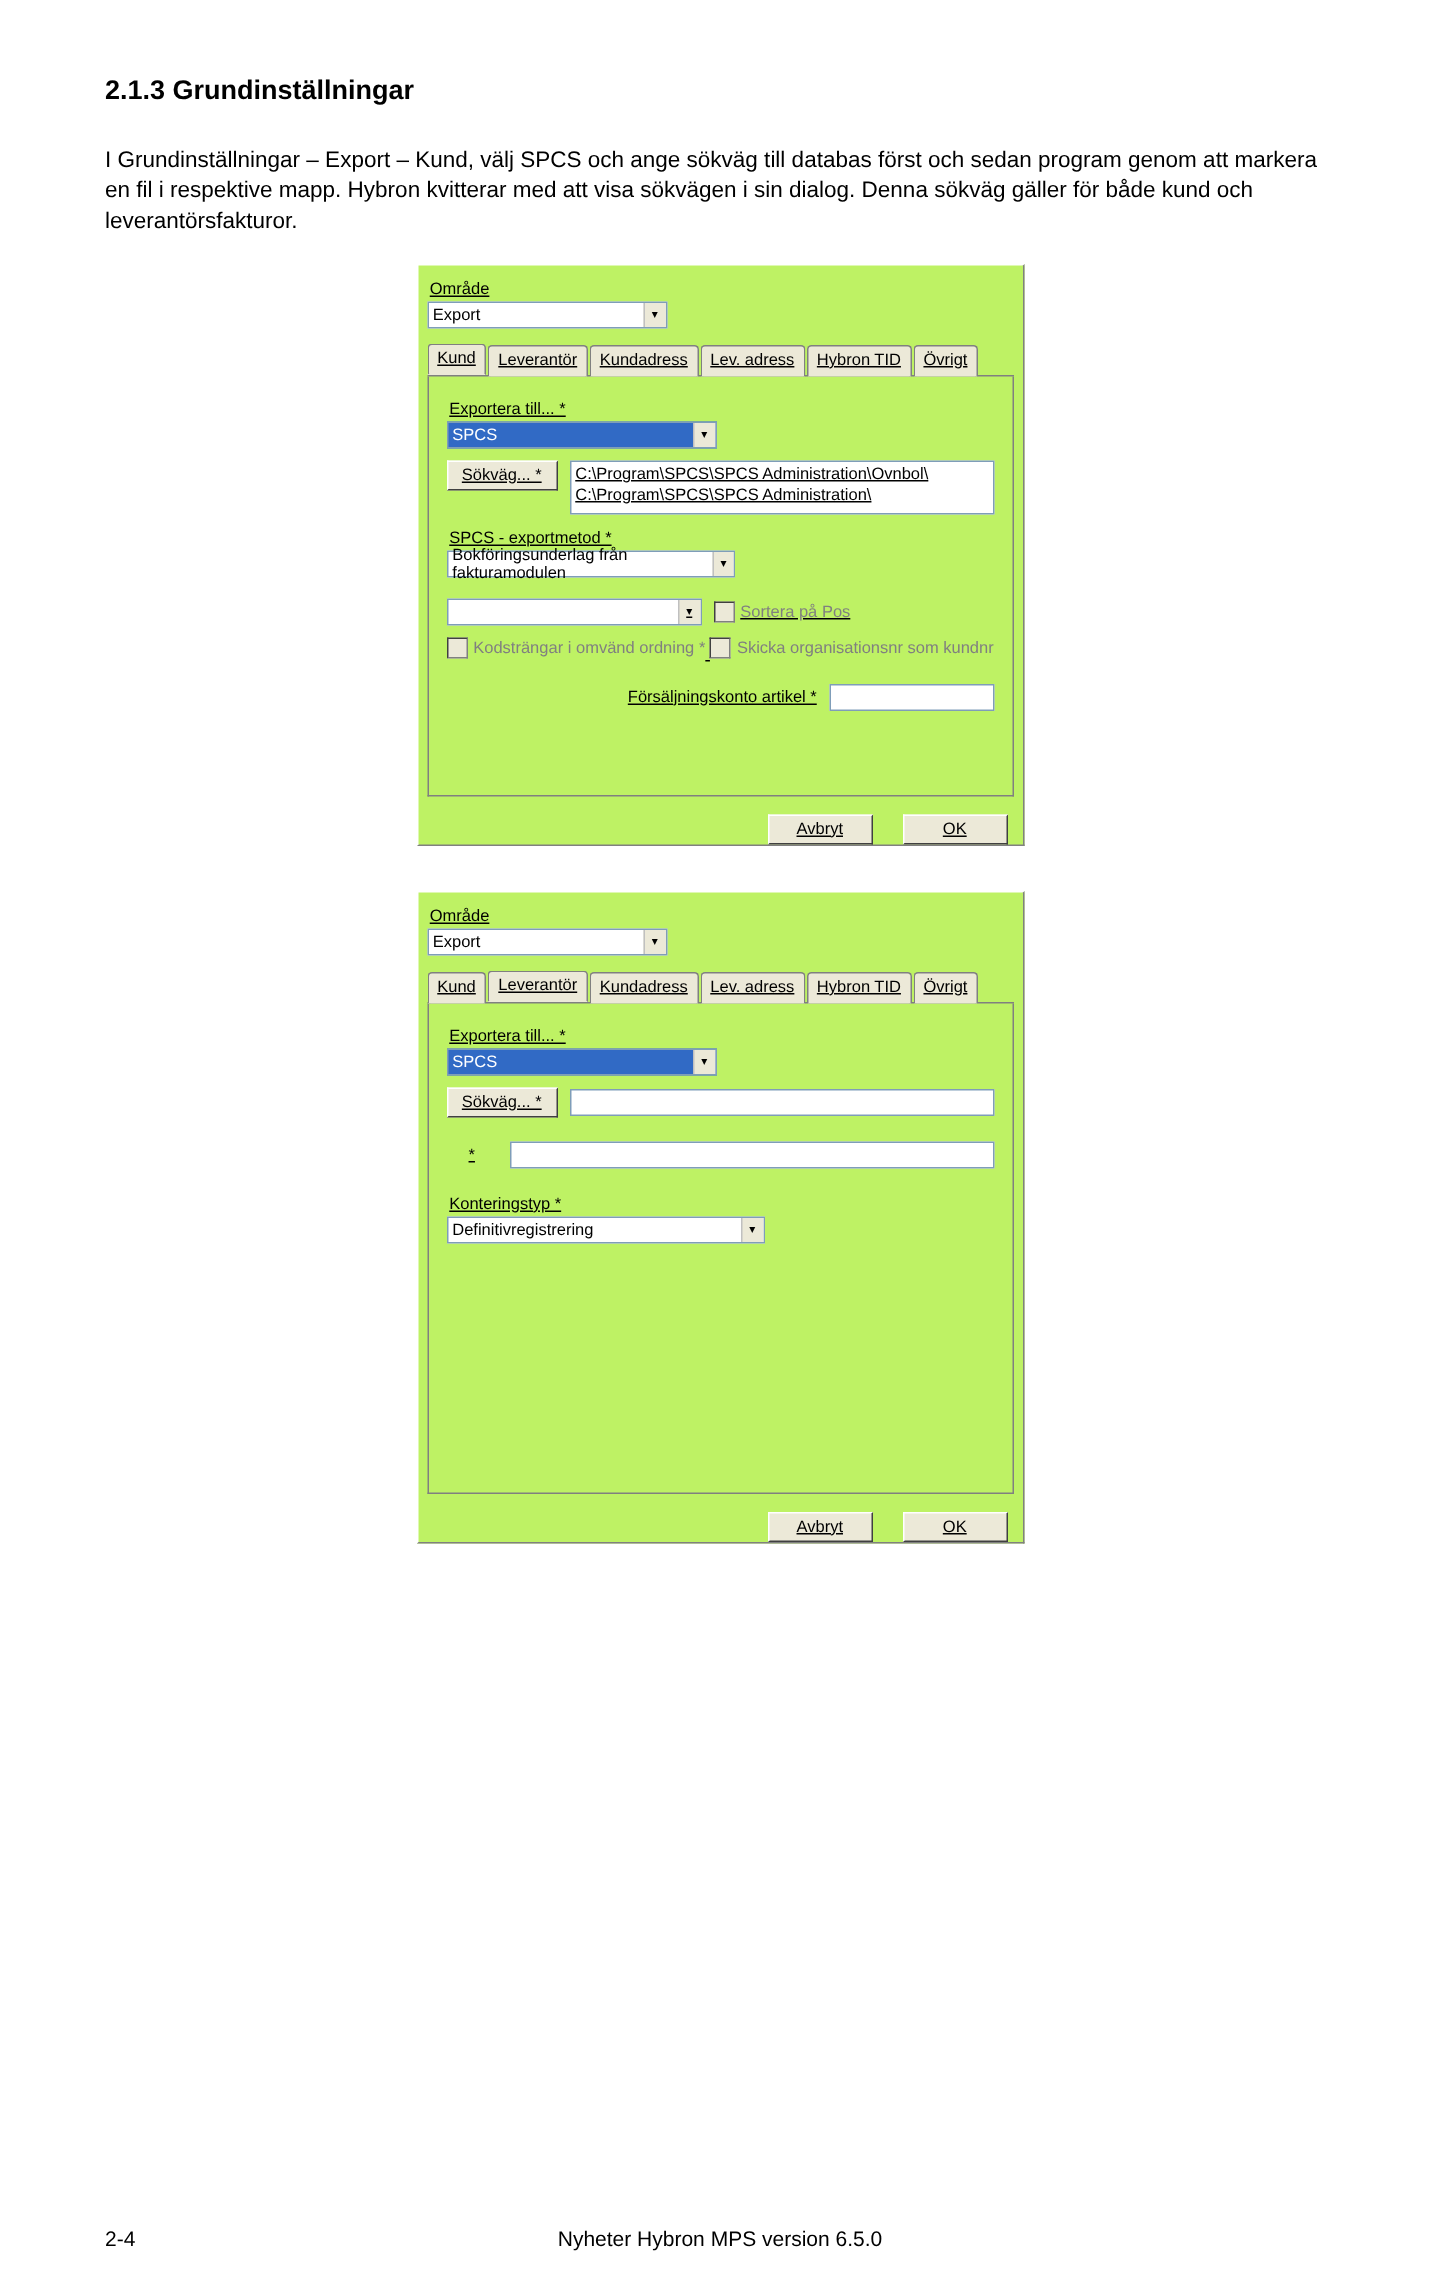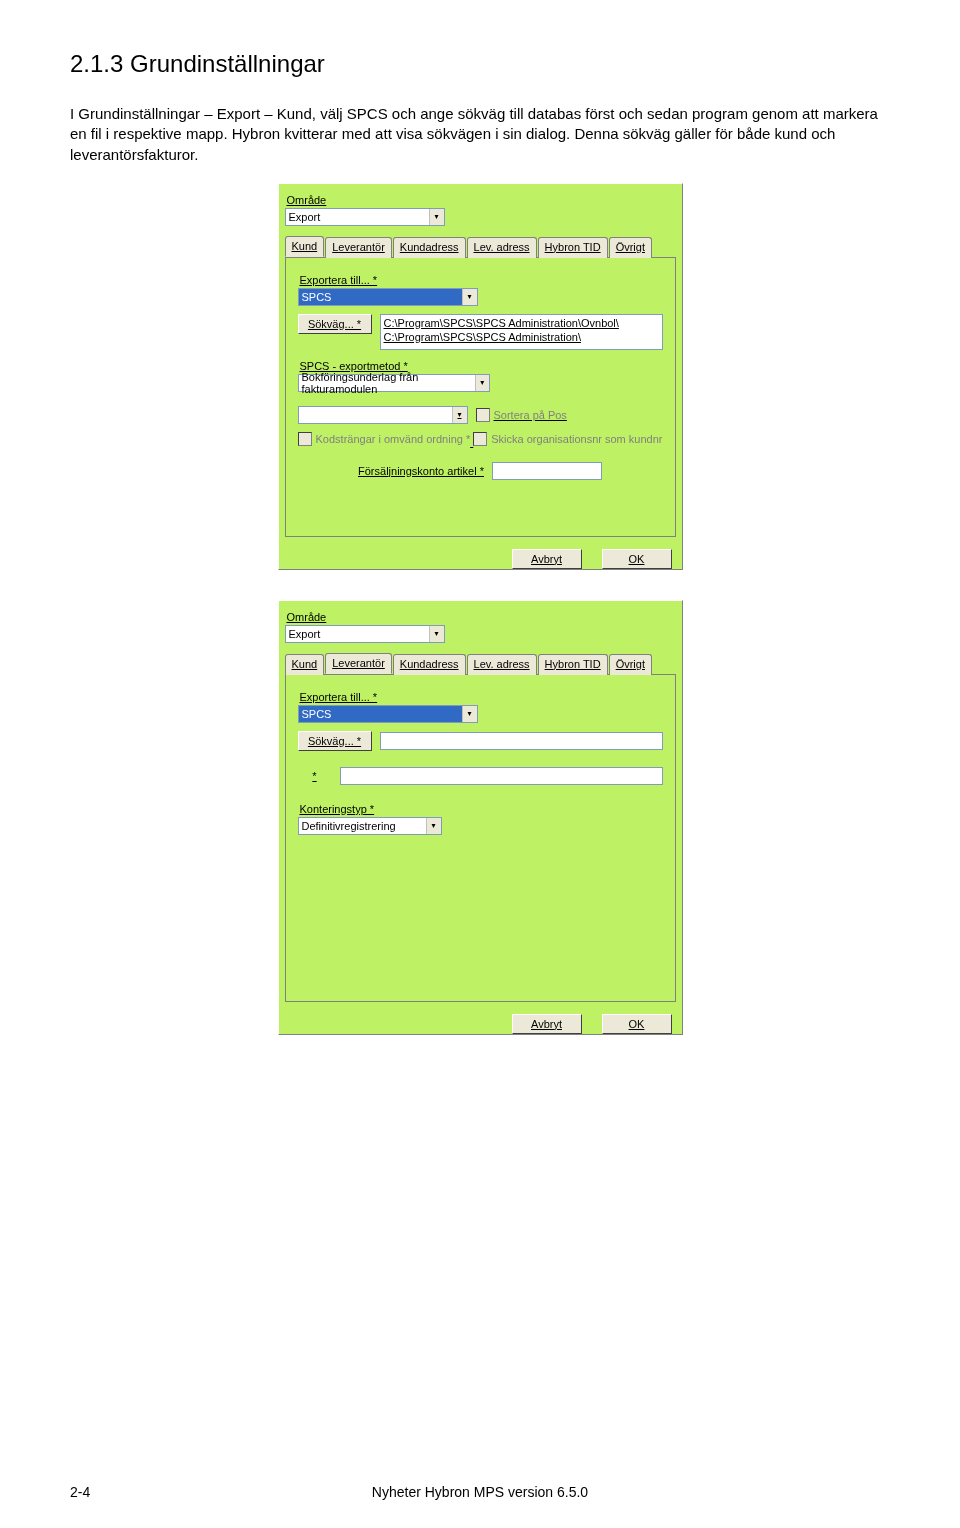"2.1.3 Grundinställningar" .heading { font-size: 24px -> 18px; font-weight: normal -> bold }
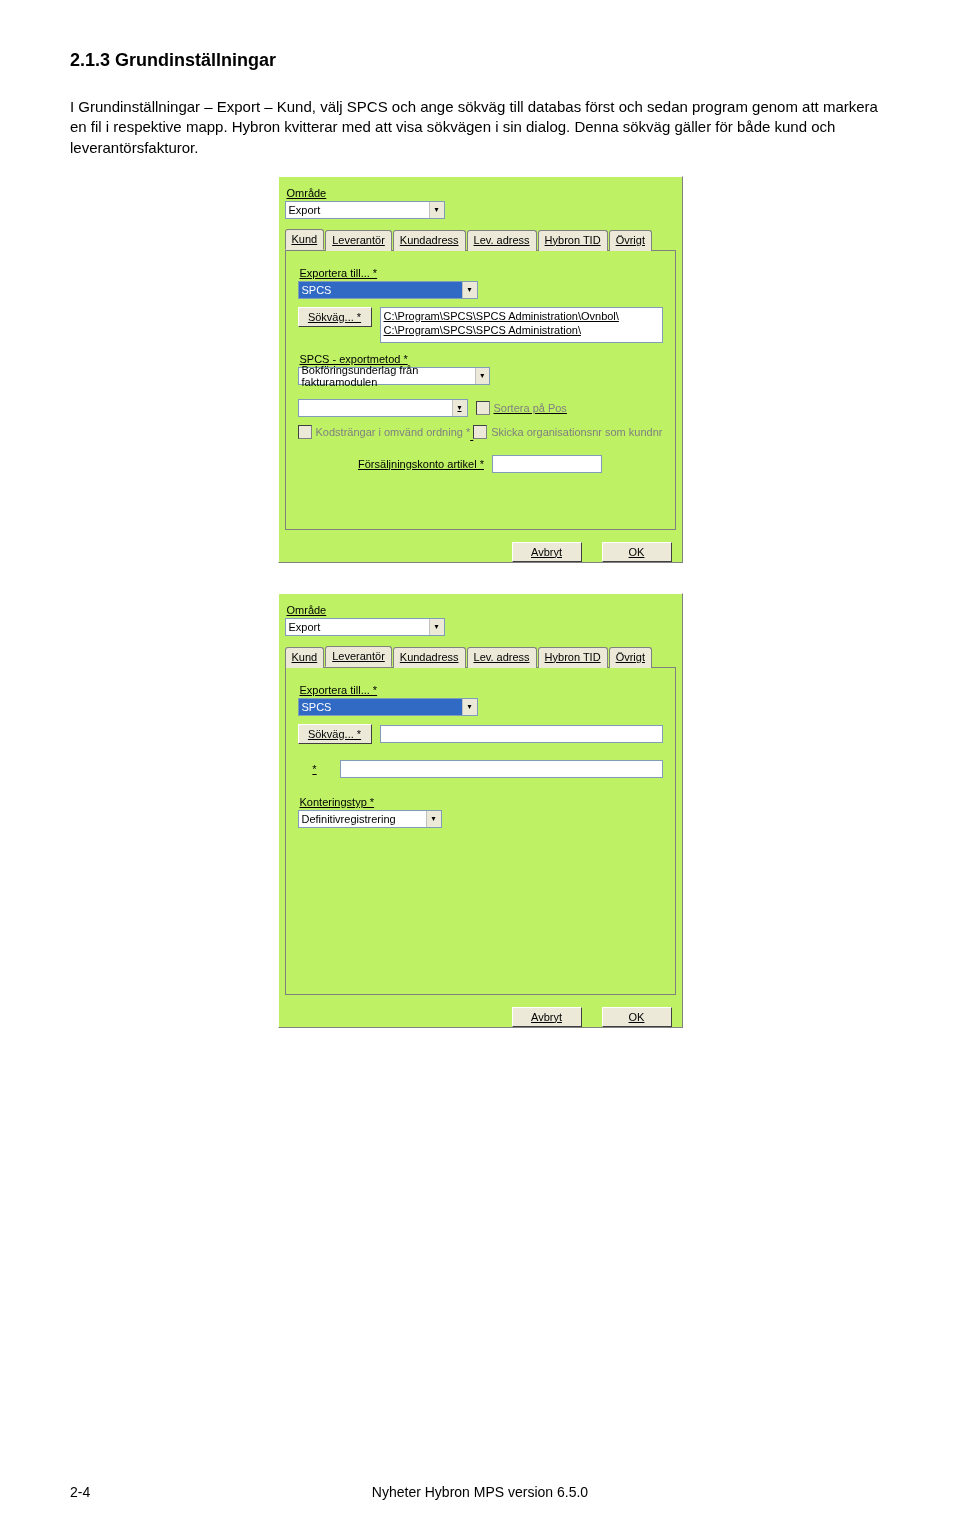"Försäljningskonto artikel *" div.row { justify-content: center -> flex-end }
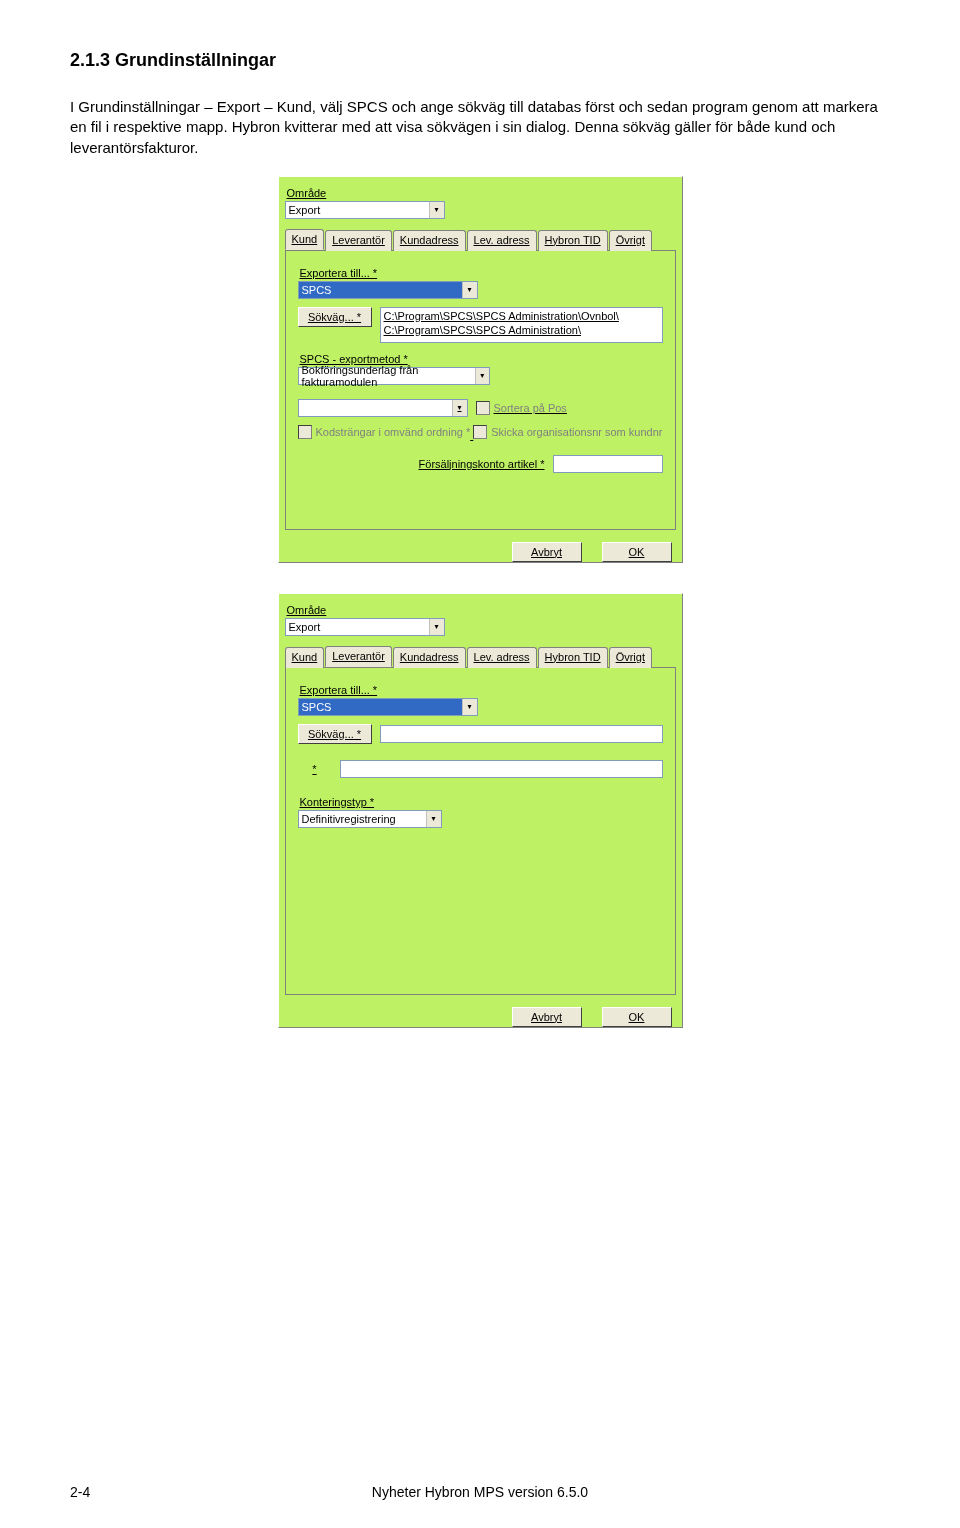"Definitivregistrering" div.combo { width: 144px -> 212px }
